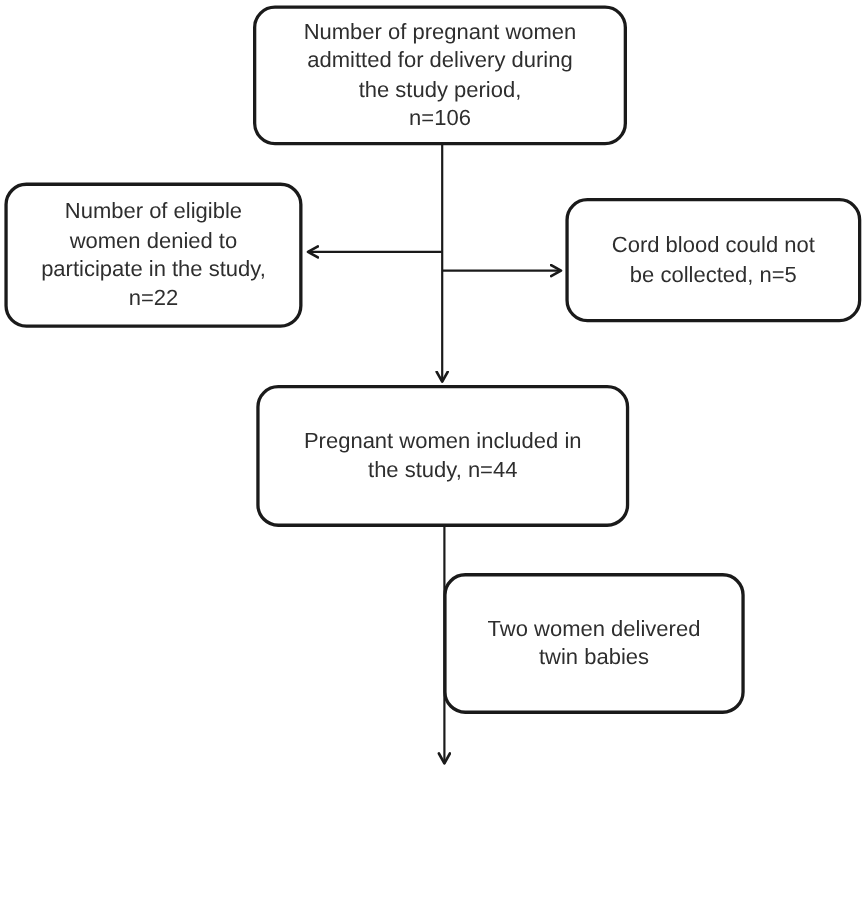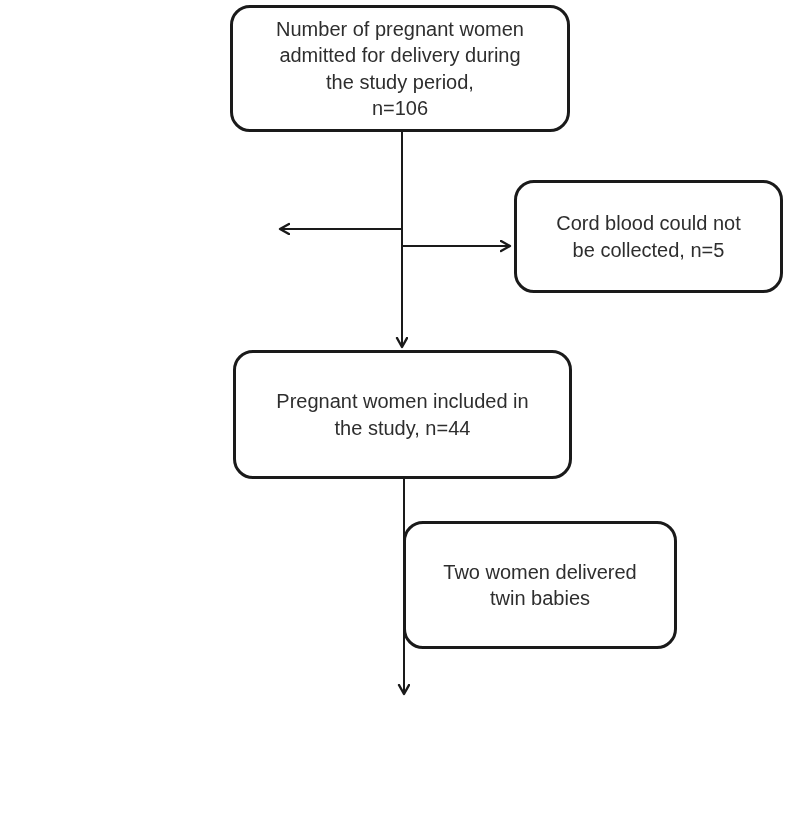"Number of eligible" div.node { html: none -> <div> <span>Number of eligible women denied to participate in the study, n=22</span> </div> }
